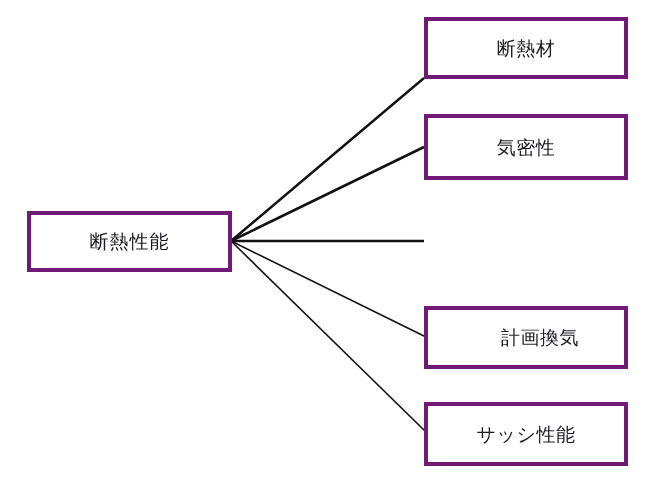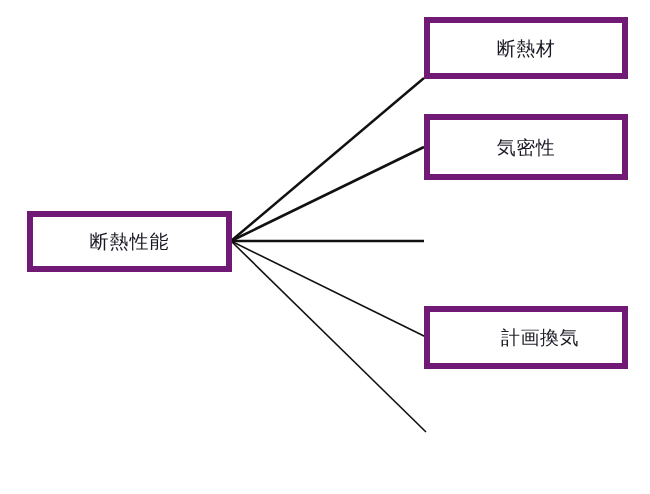"断熱材" .node-box { border: 6px solid #701a75 -> 4px solid #701a75 }
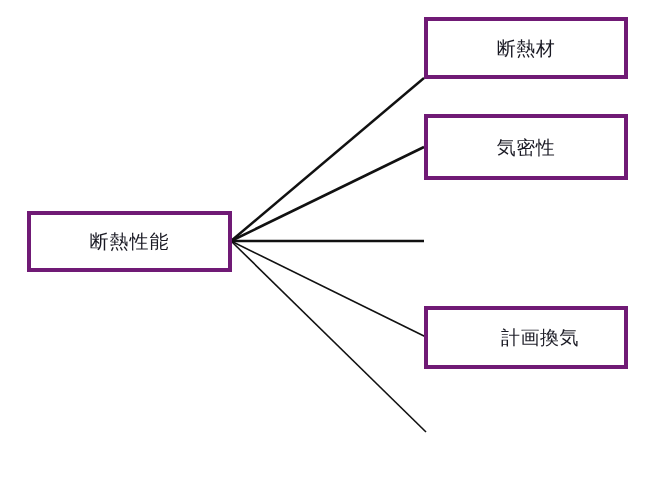"サッシ性能" div.node-box { html: none -> <div> <span>サッシ性能</span> </div> }
